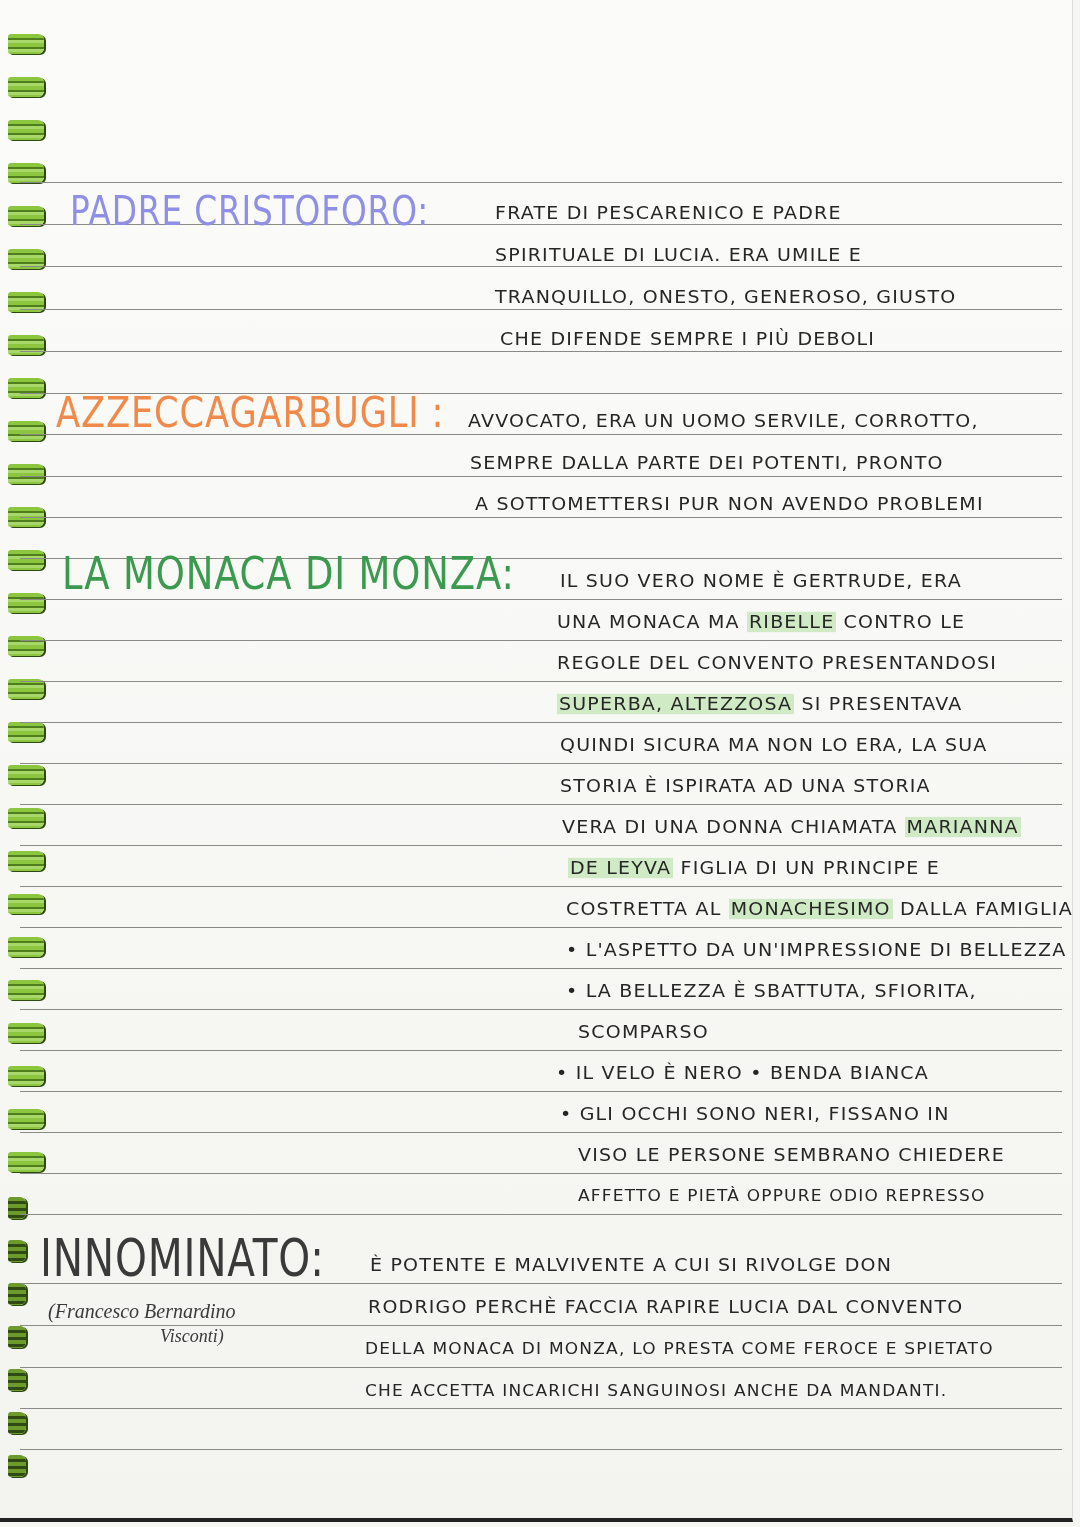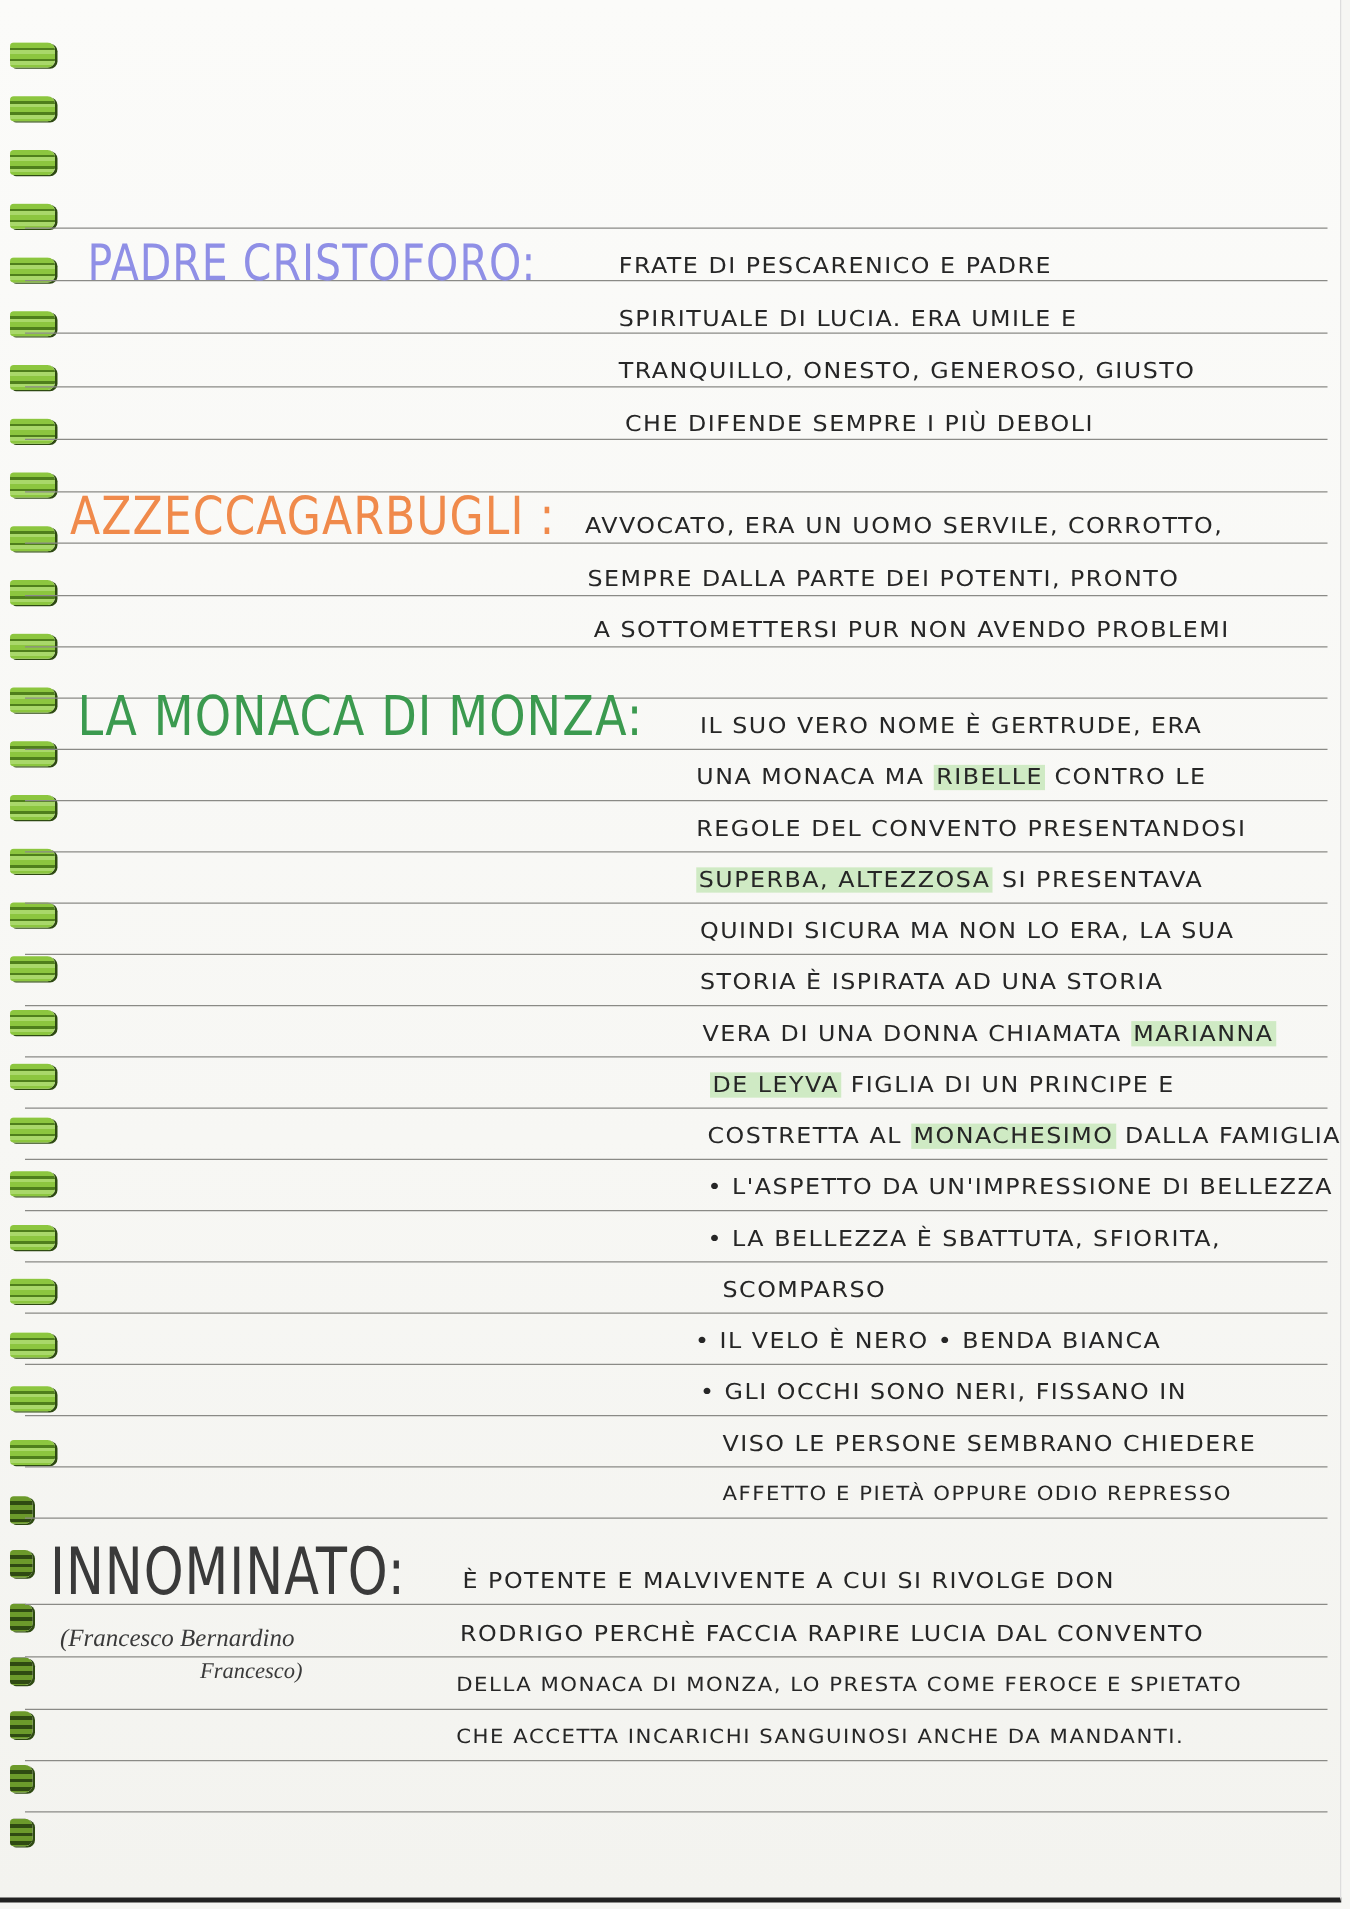"Francesco)" div.sub { text: Francesco -> Visconti }
